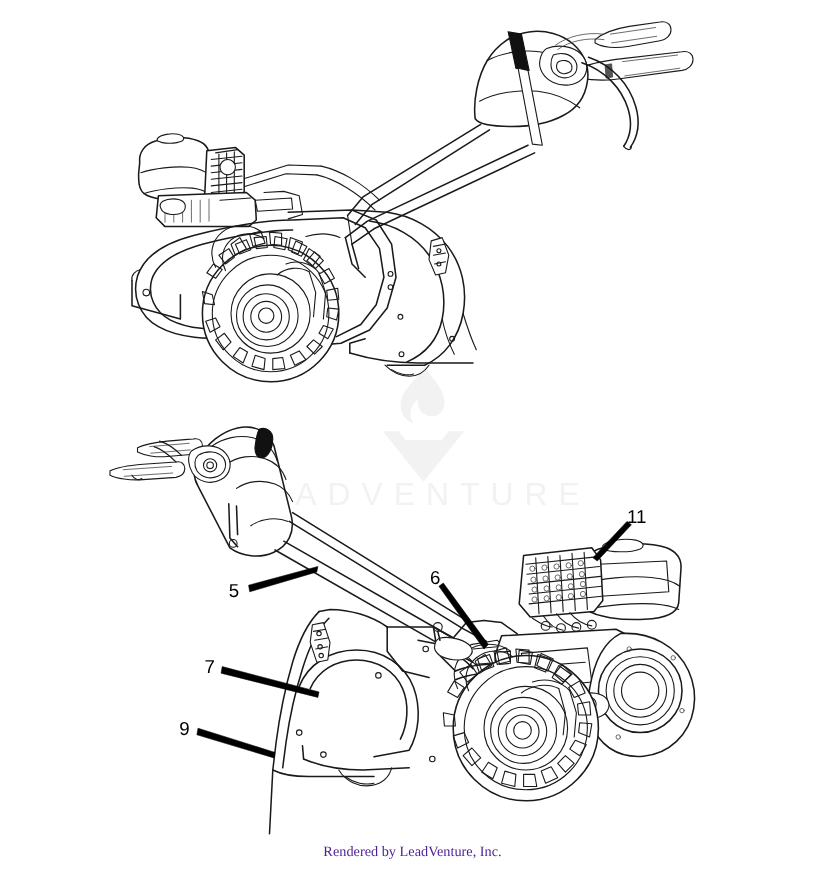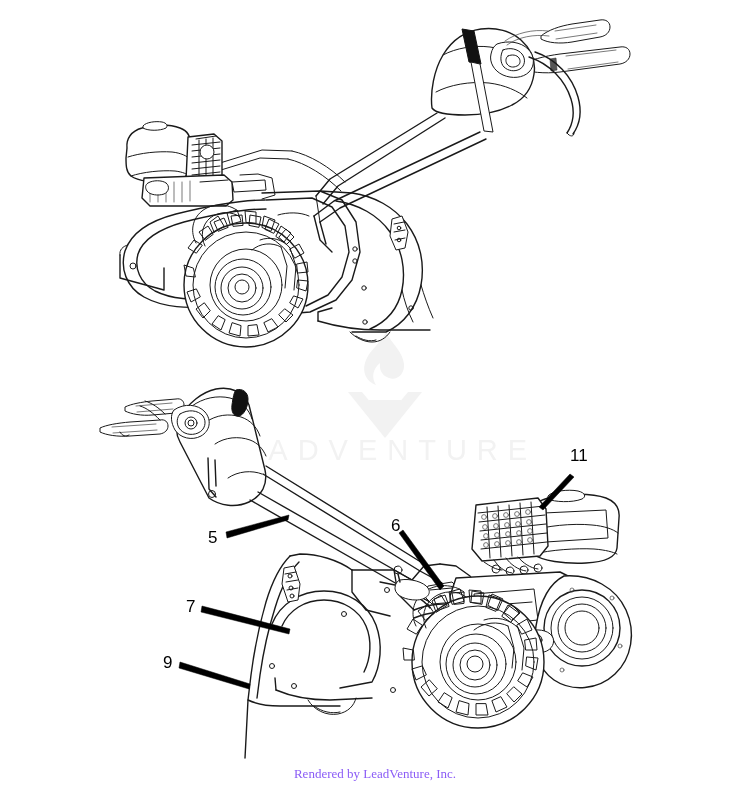"11" div.callout-num { top: 447px -> 461px }
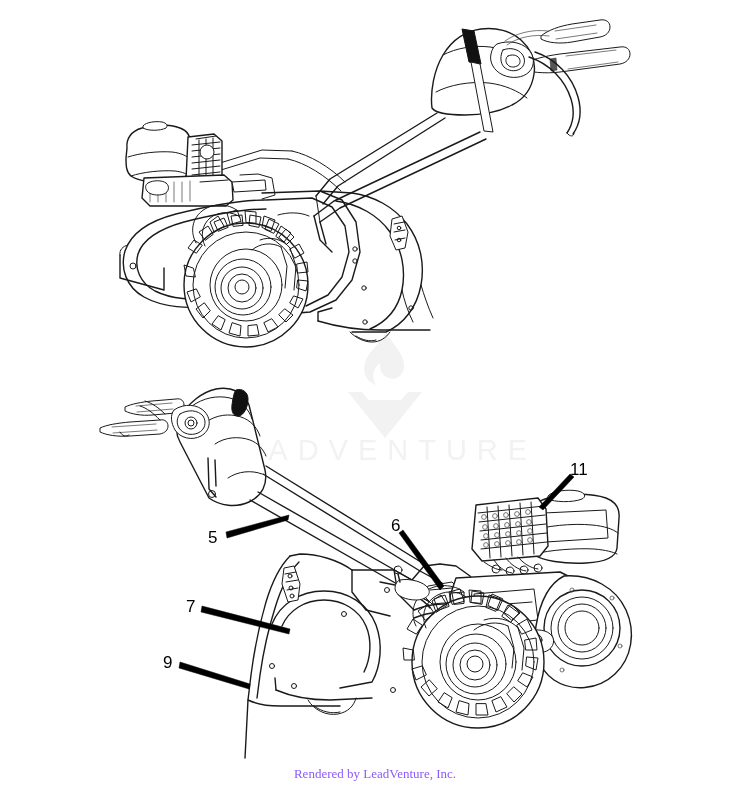"Rendered by LeadVenture, Inc." #footer { color: #8b5cf6 -> #4c1d95 }
